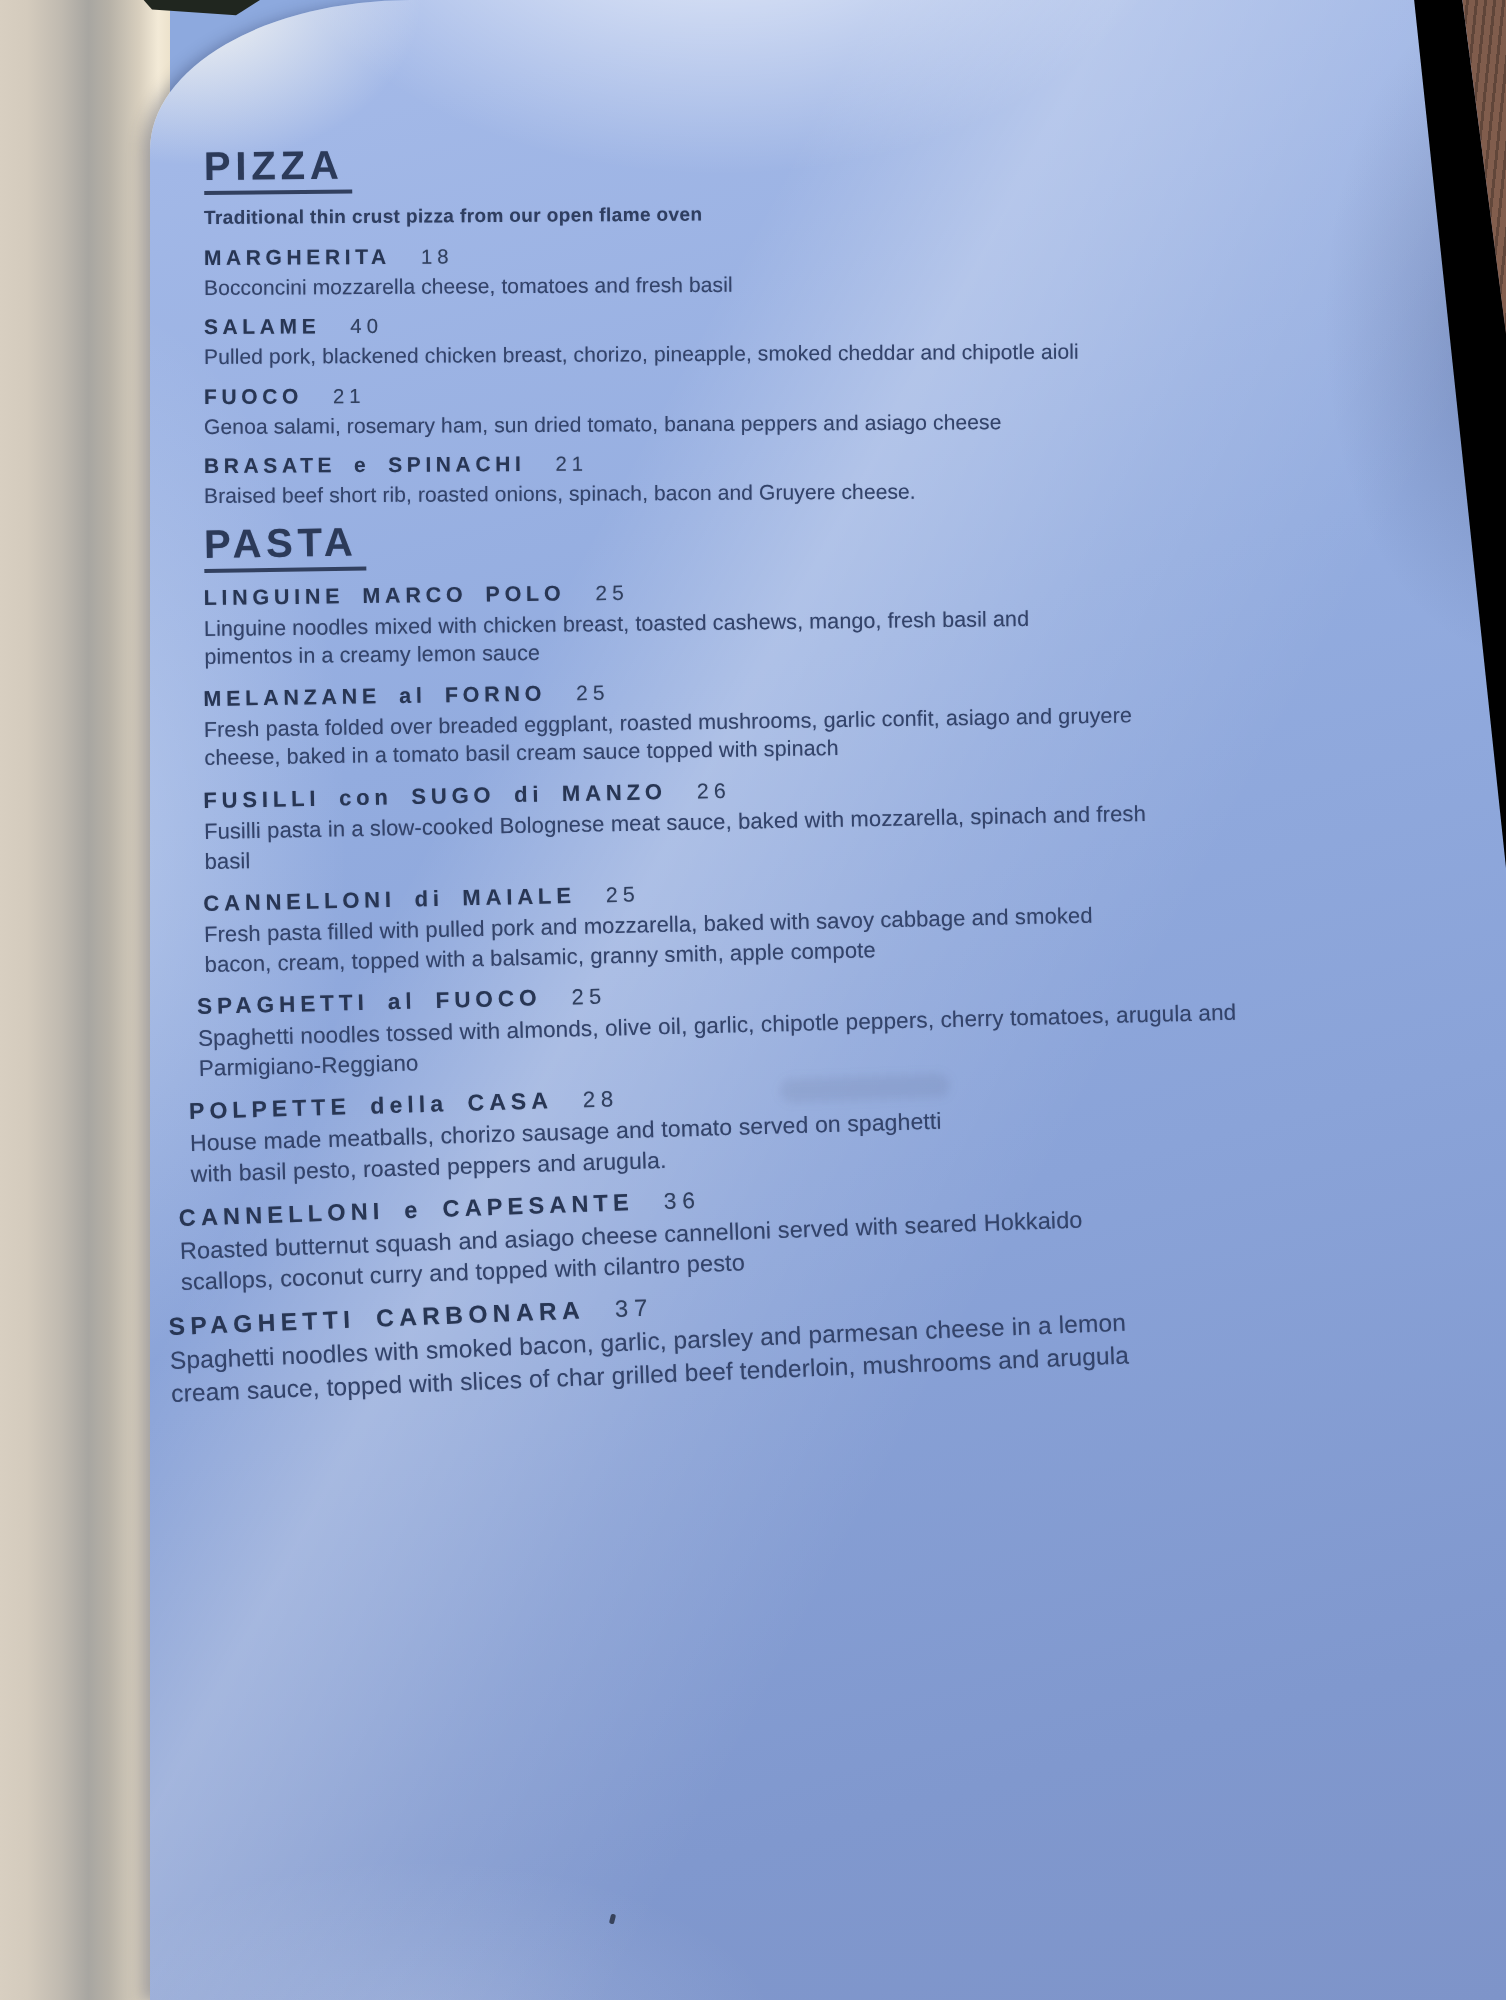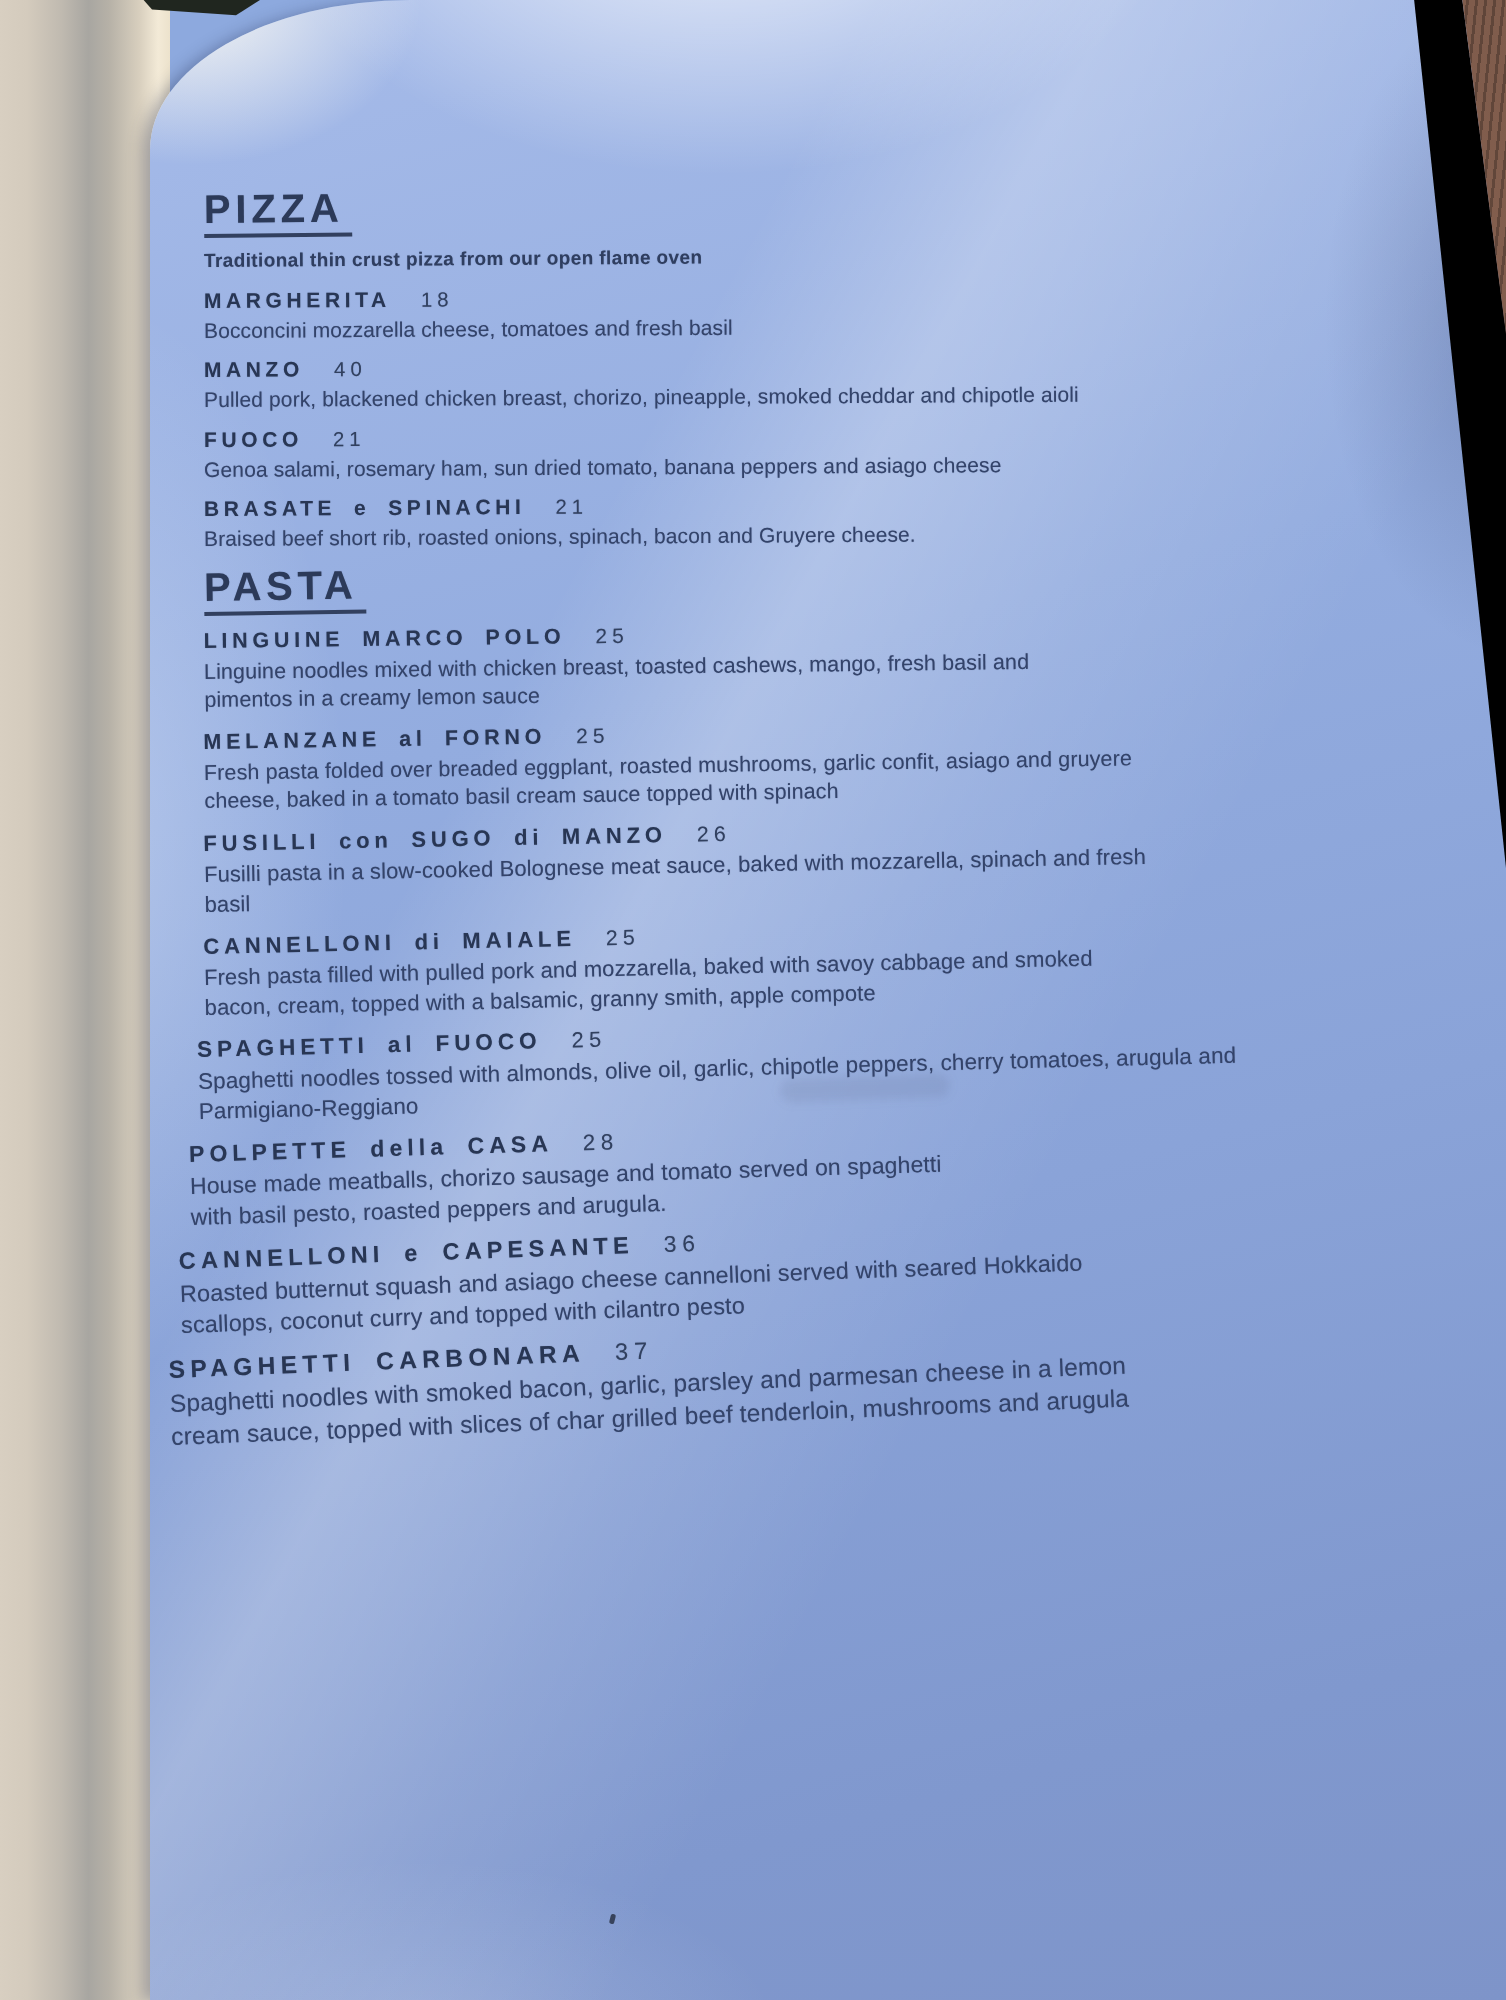"PIZZA" .content { margin-top: 43px -> none }
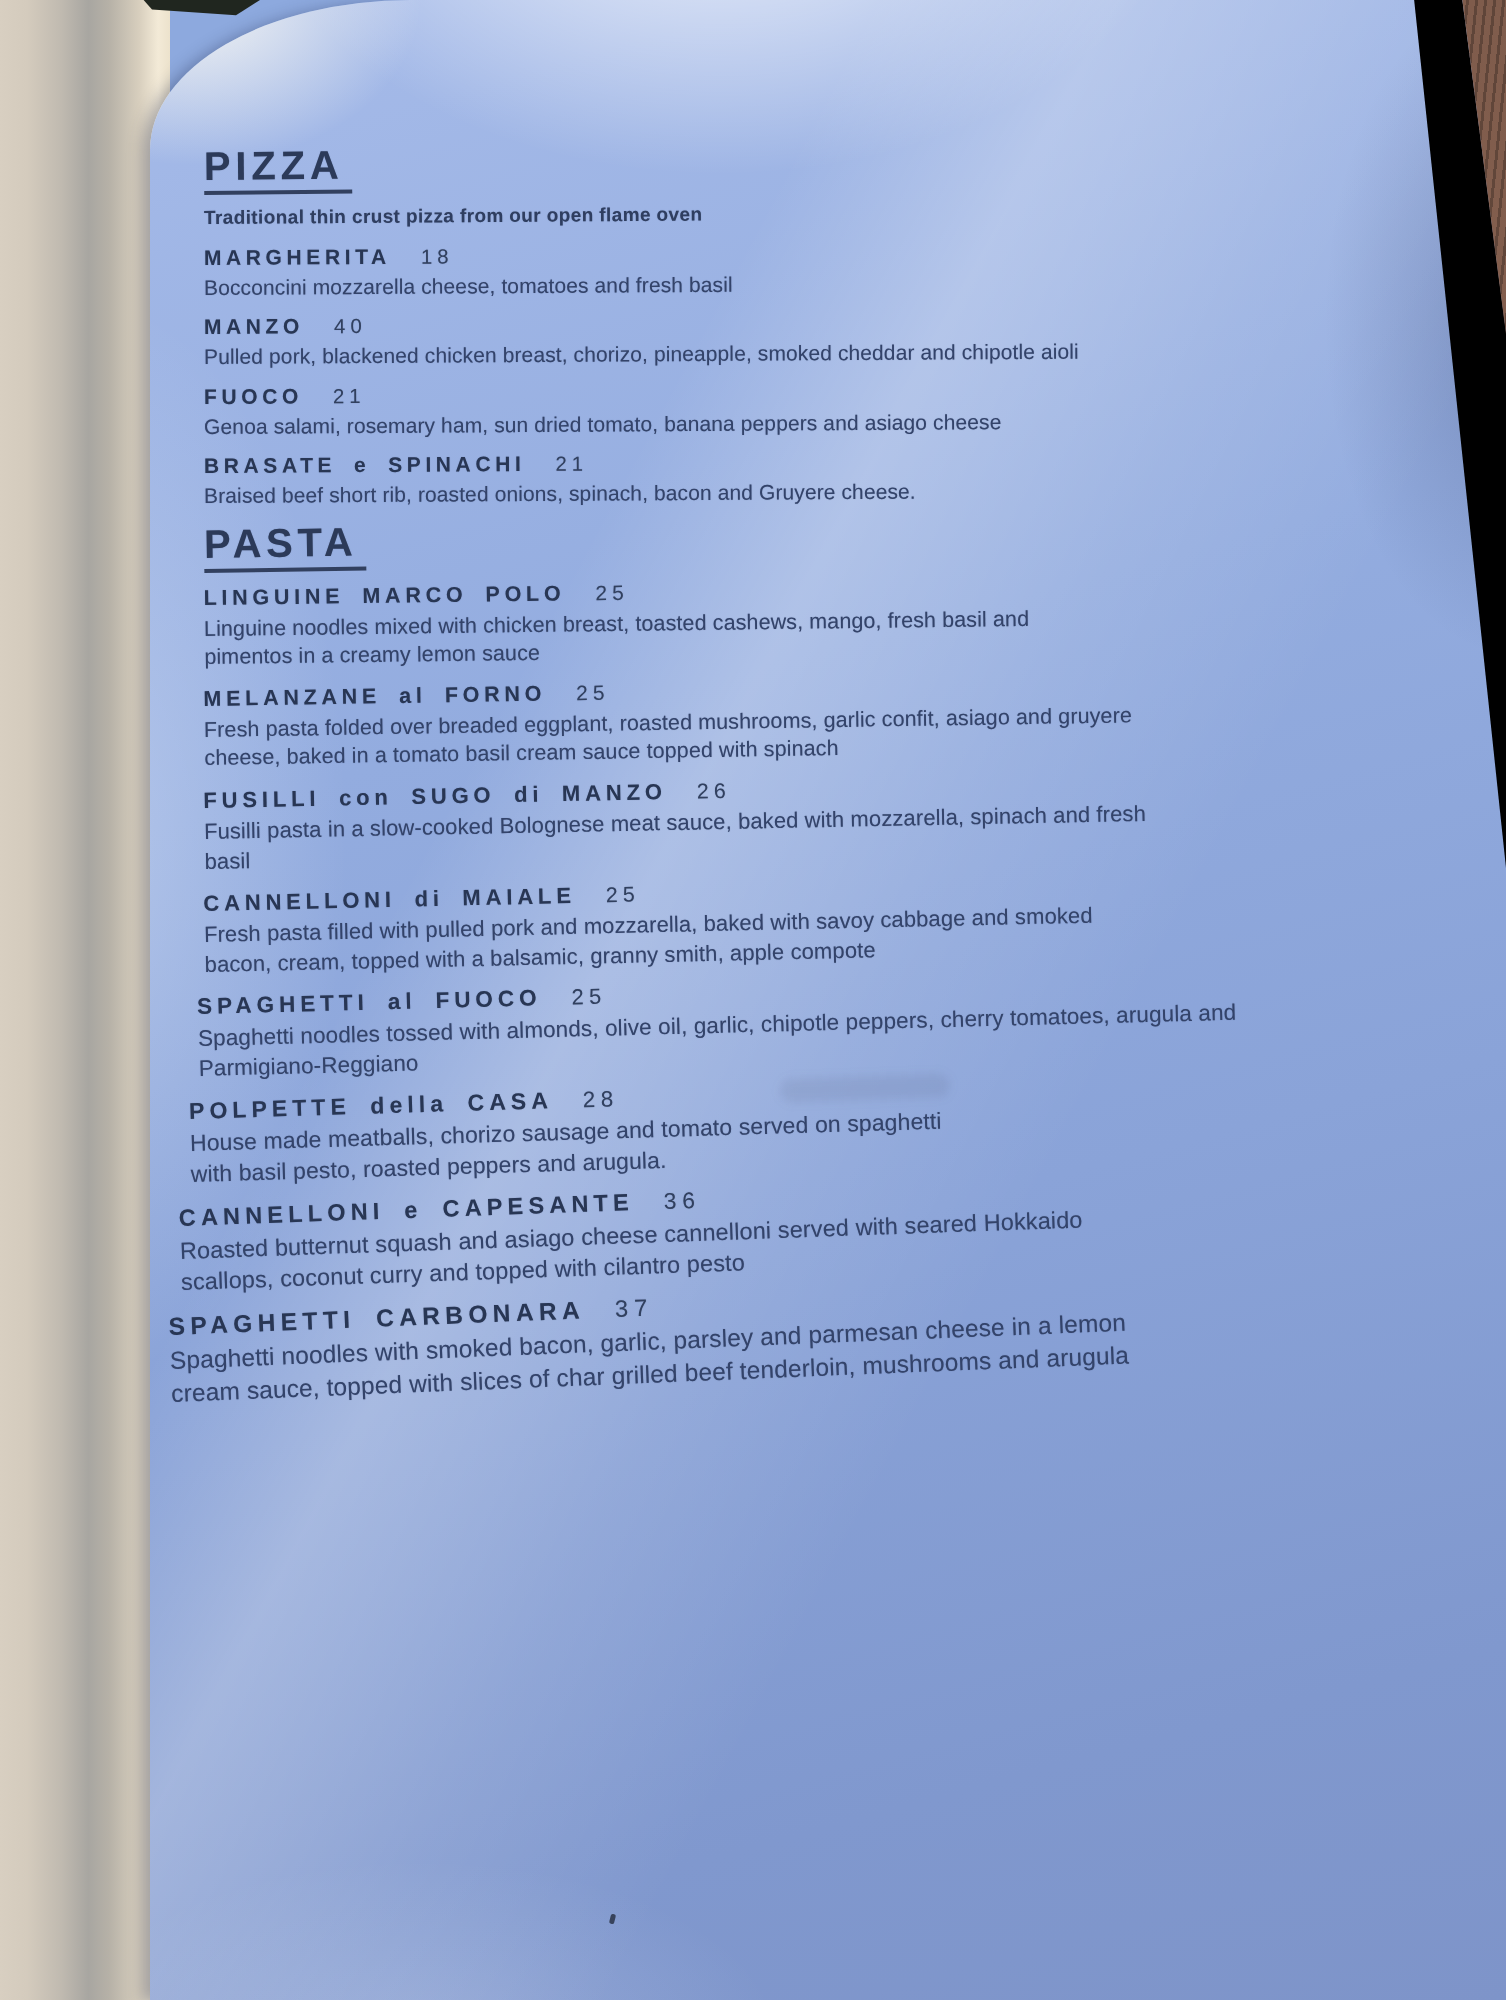"MANZO" span.name { text: MANZO -> SALAME }
